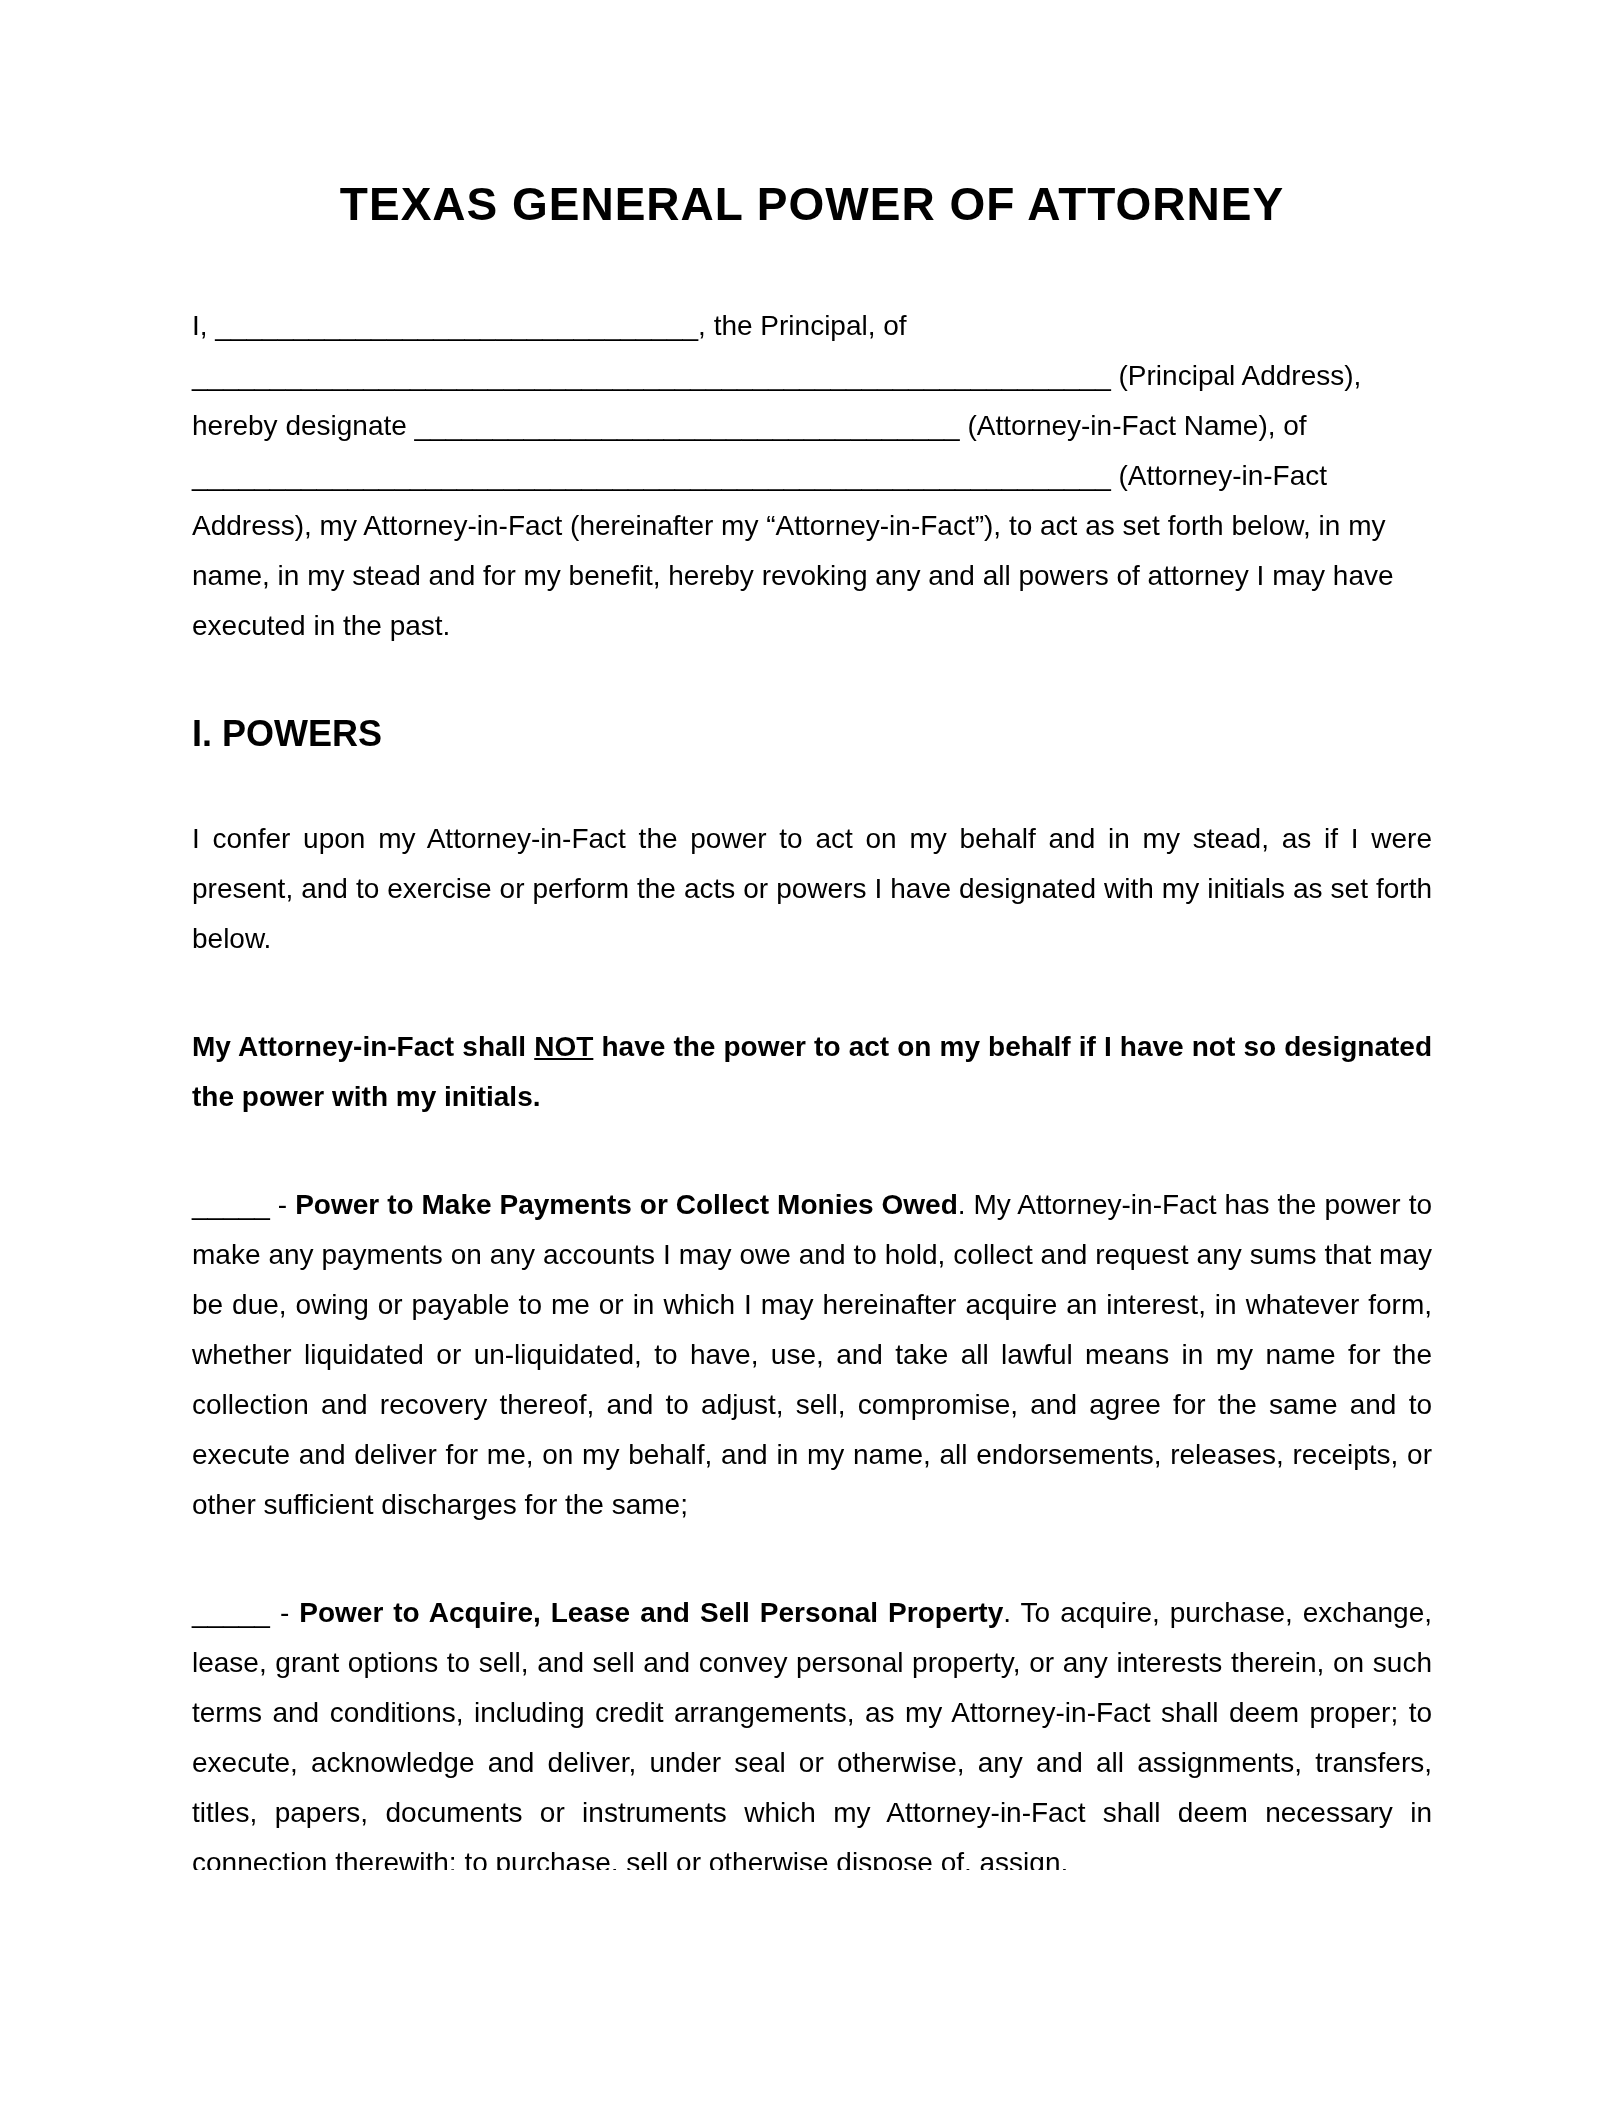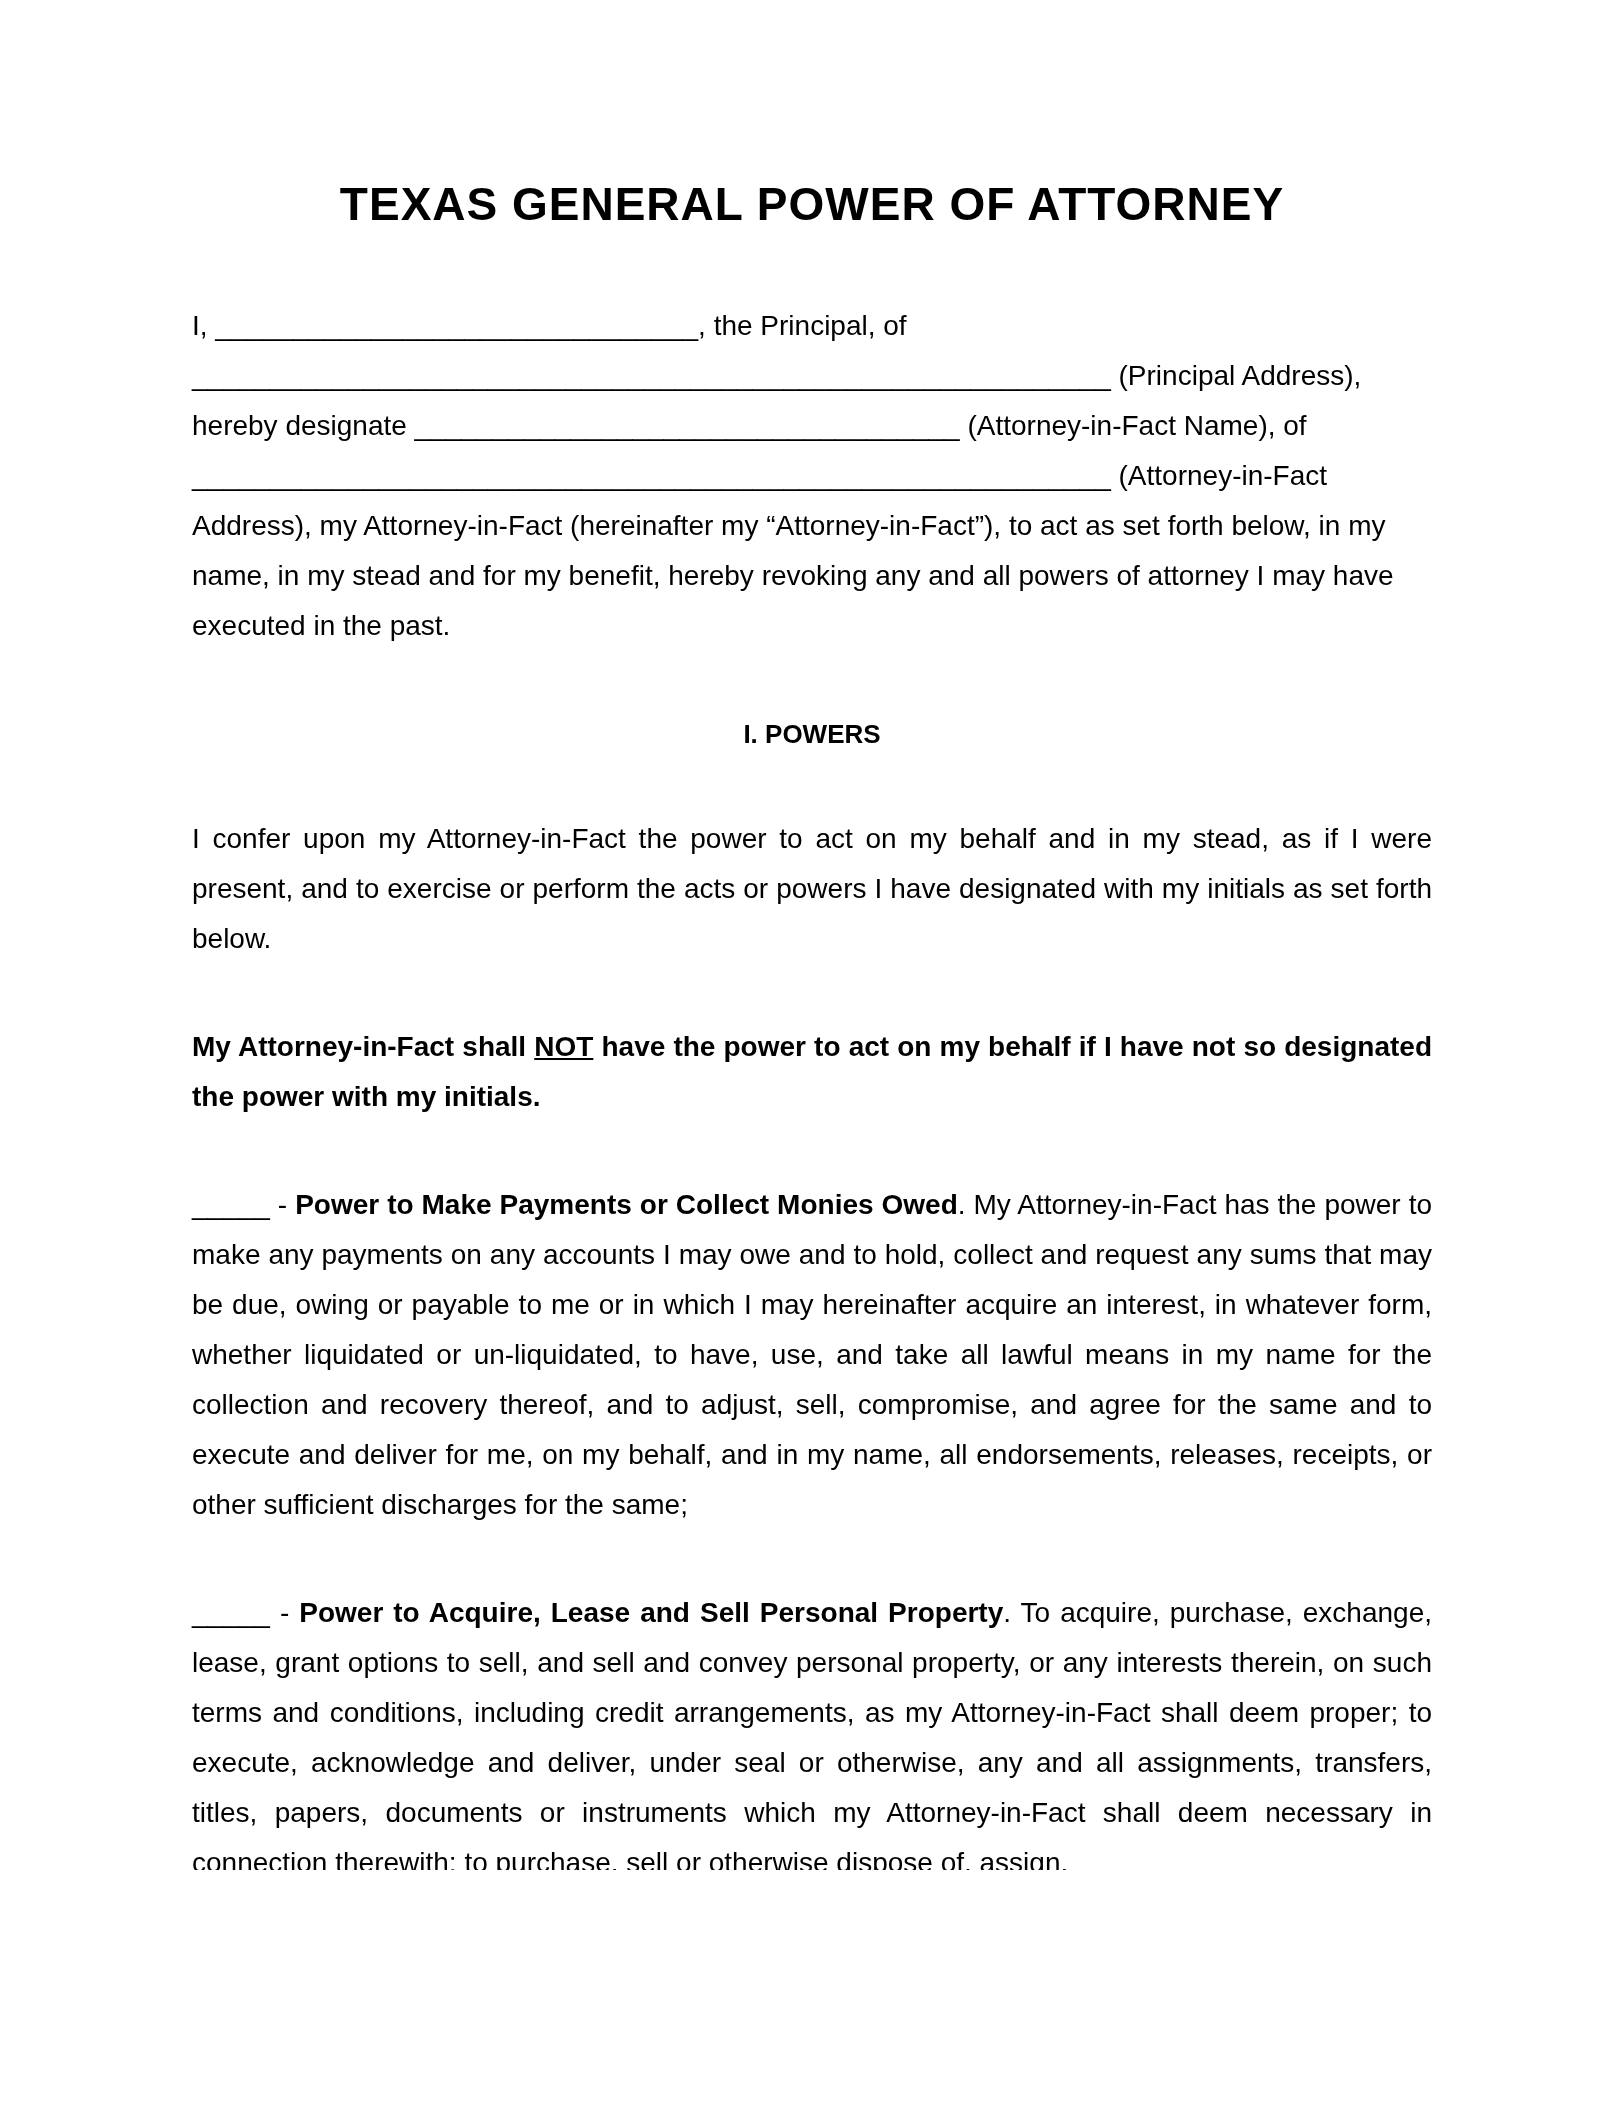"I. POWERS" .section-heading { font-size: 26px -> 36px; text-align: center -> none }
